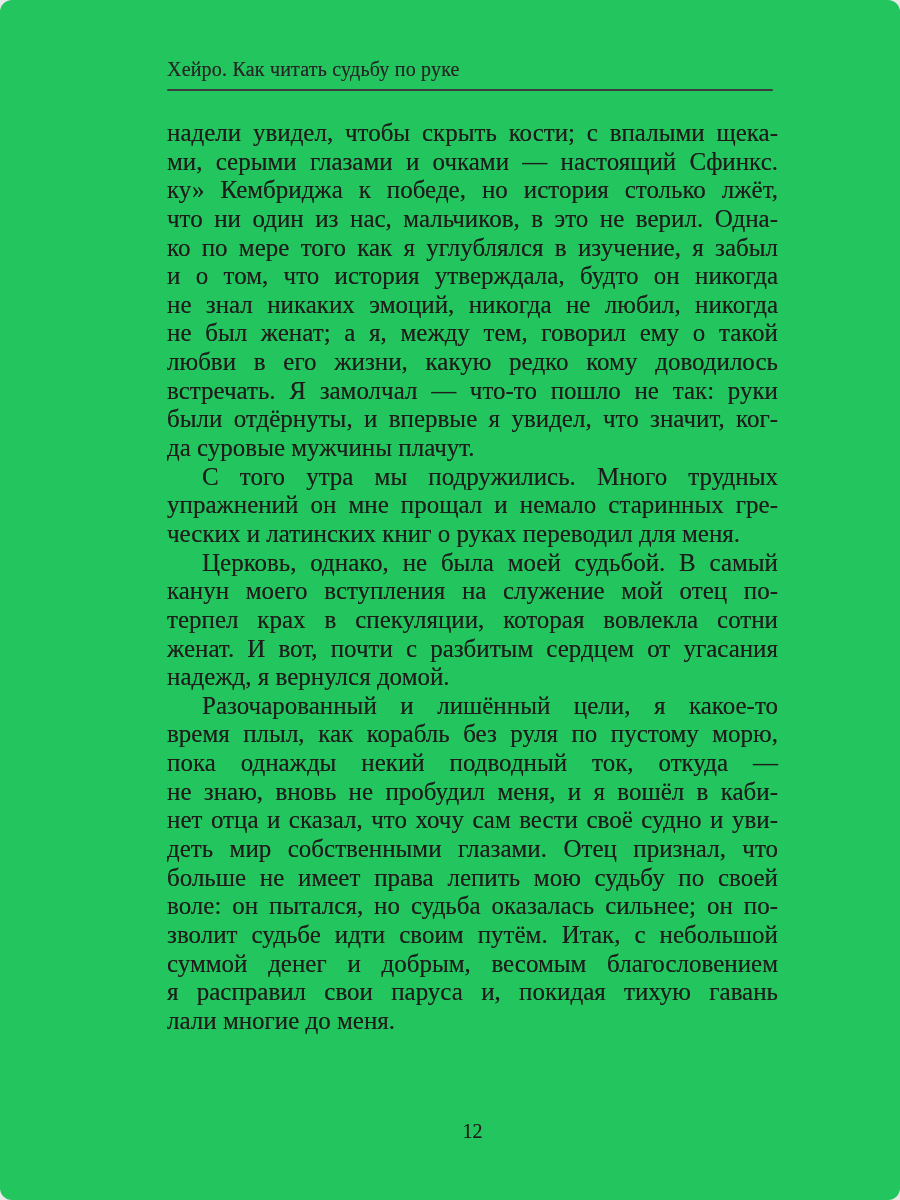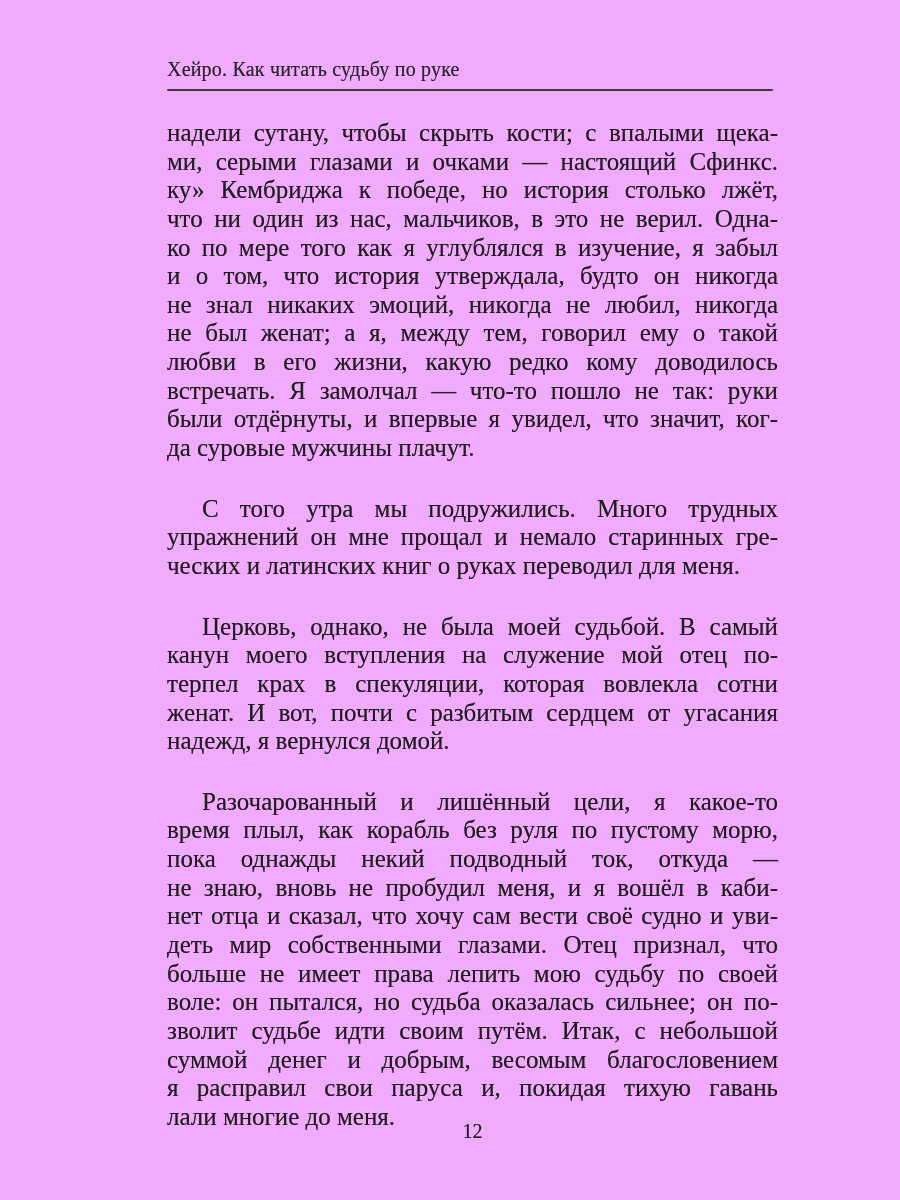"Хейро. Как читать судьбу по" .page { background: #f0abfc -> #22c55e; border-radius: none -> 12px }
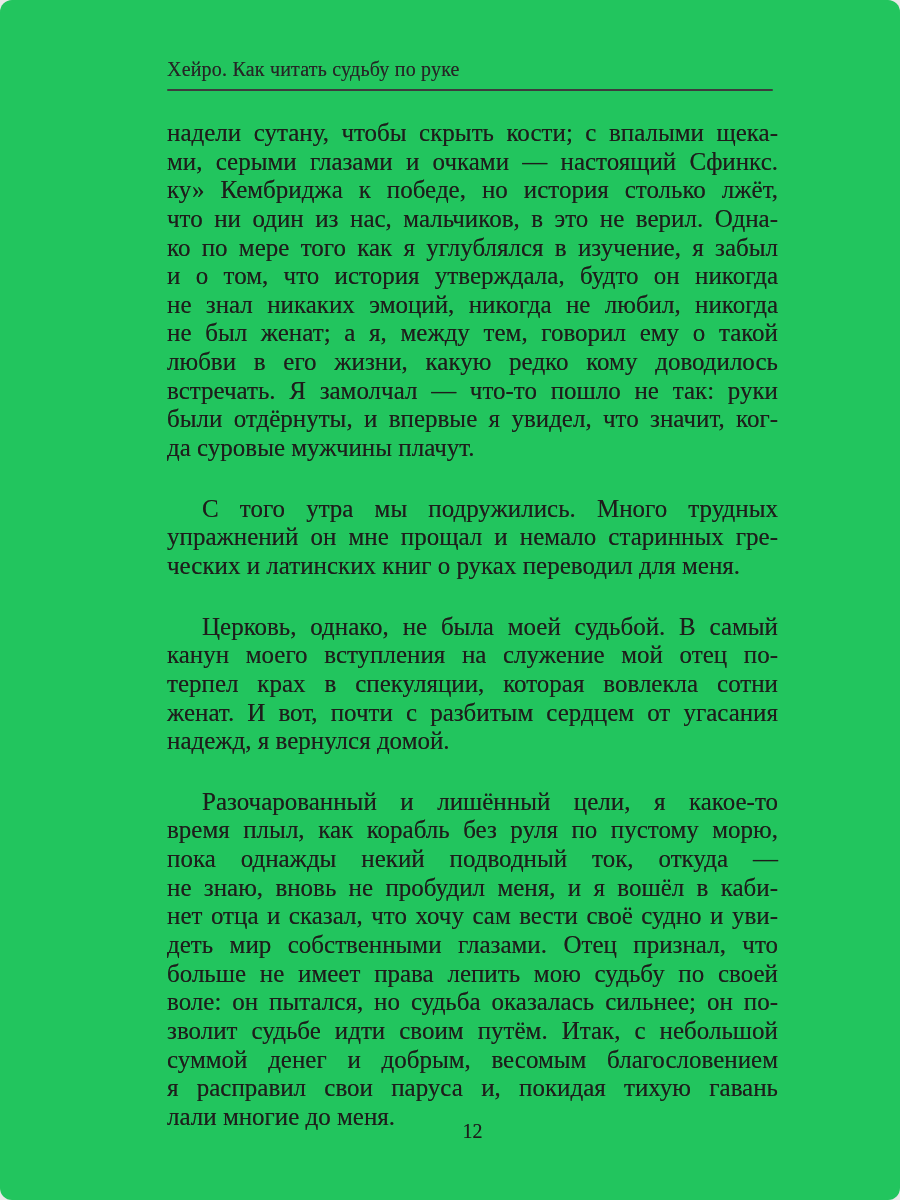"надели сутану, чтобы скрыть кости;" div.line { text: сутану -> увидел }
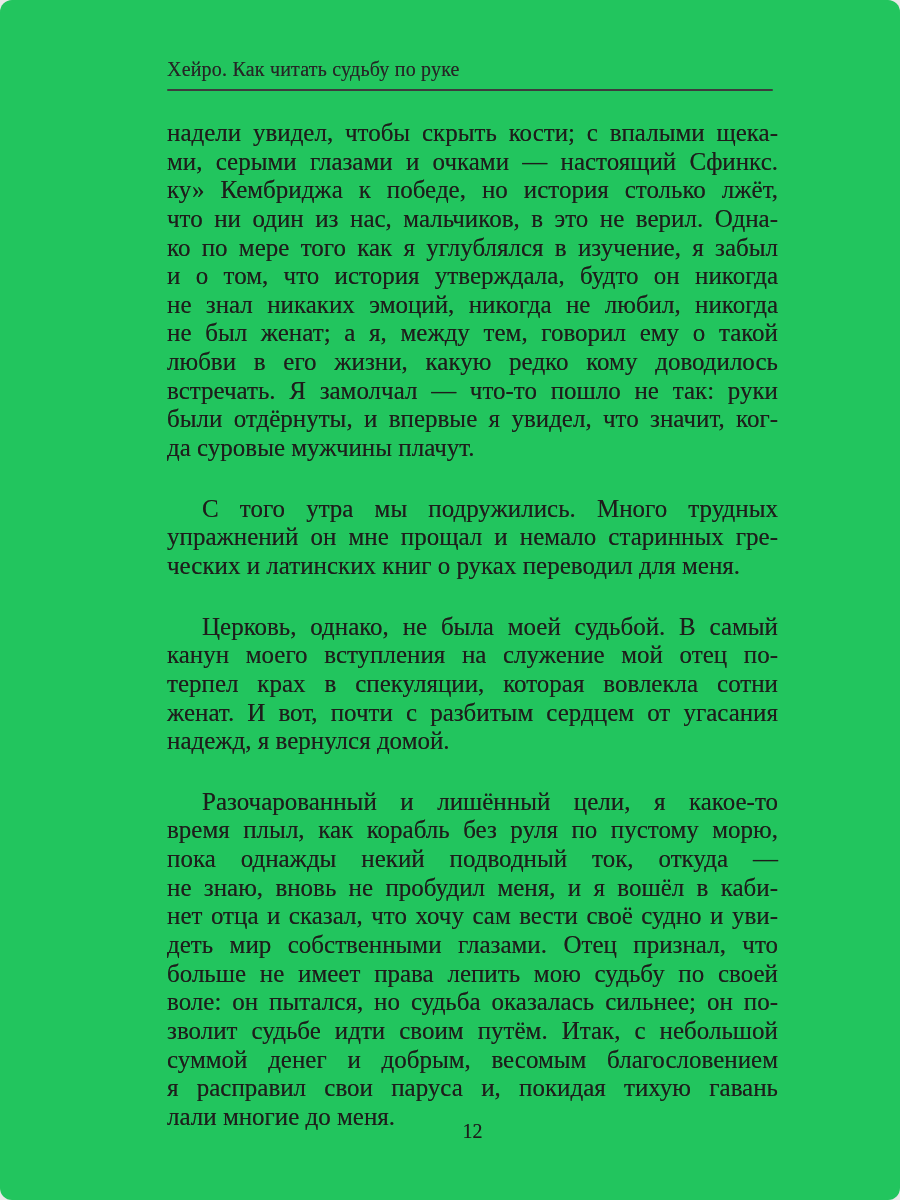"С того утра мы подружились." .line.indent { margin-top: 32px -> none }
